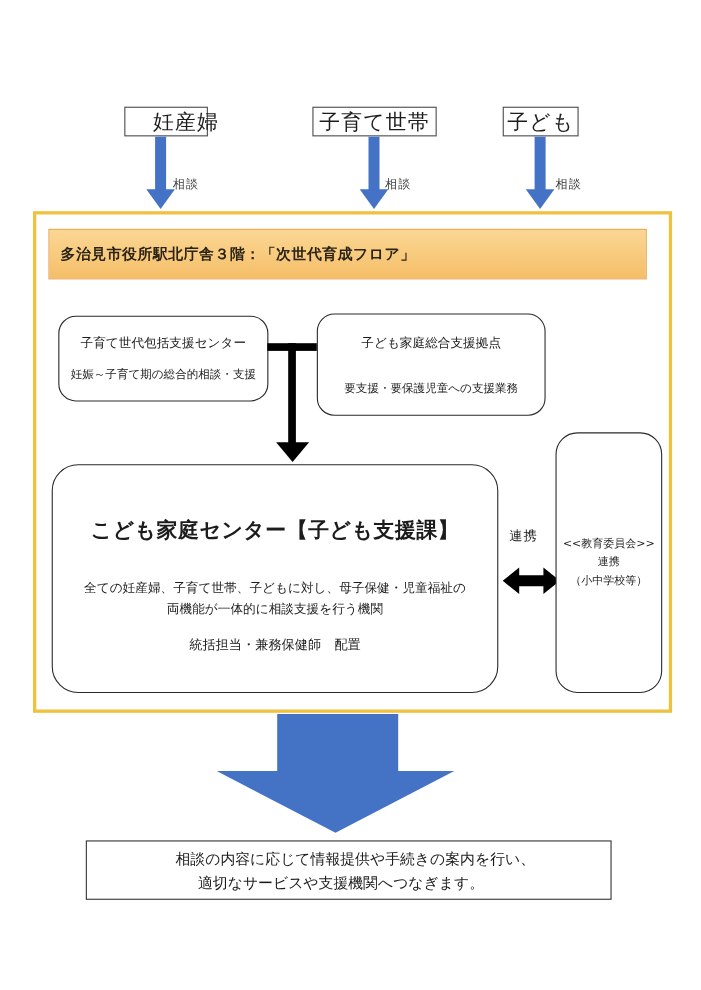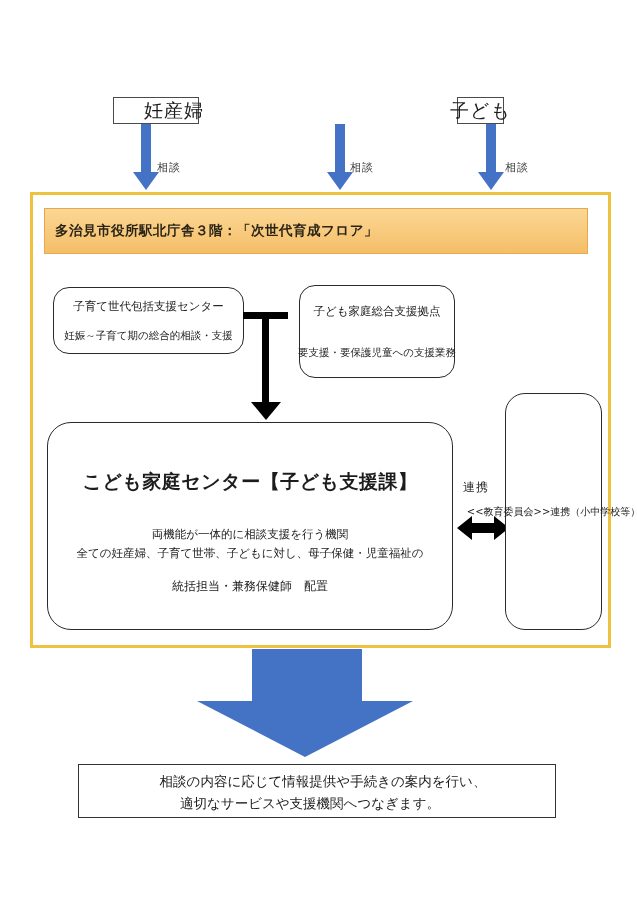"妊産婦" .src.s1 { width: 86px -> 76px }
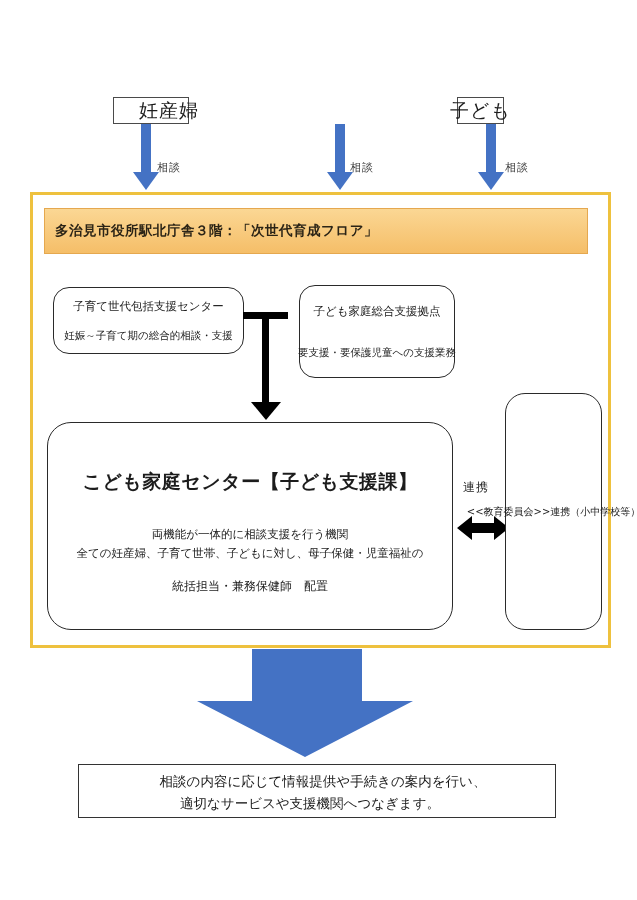"子育て世帯" div.src { html: none -> <div>子育て世帯</div> }
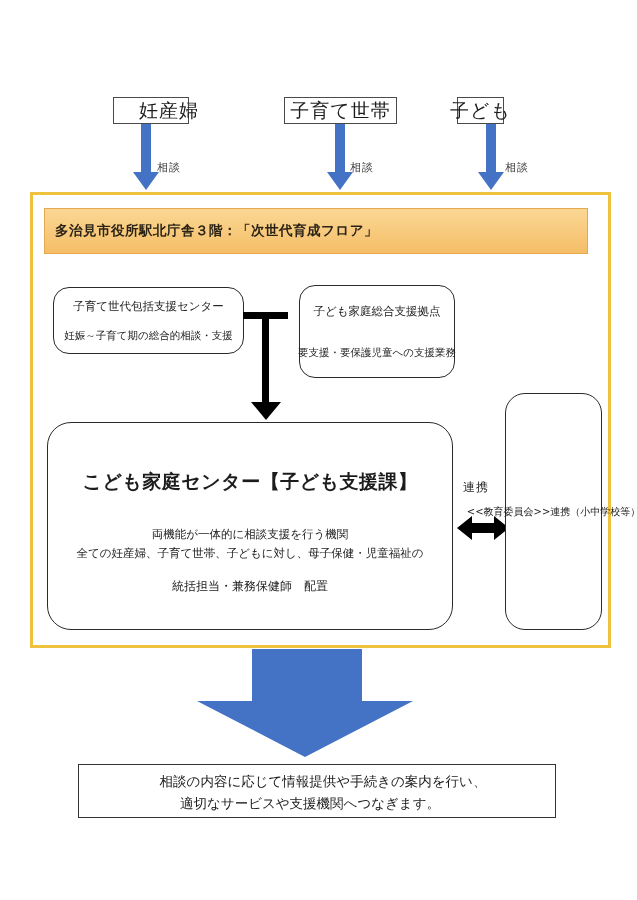"子ども" .src.s3 { width: 47px -> 69px }
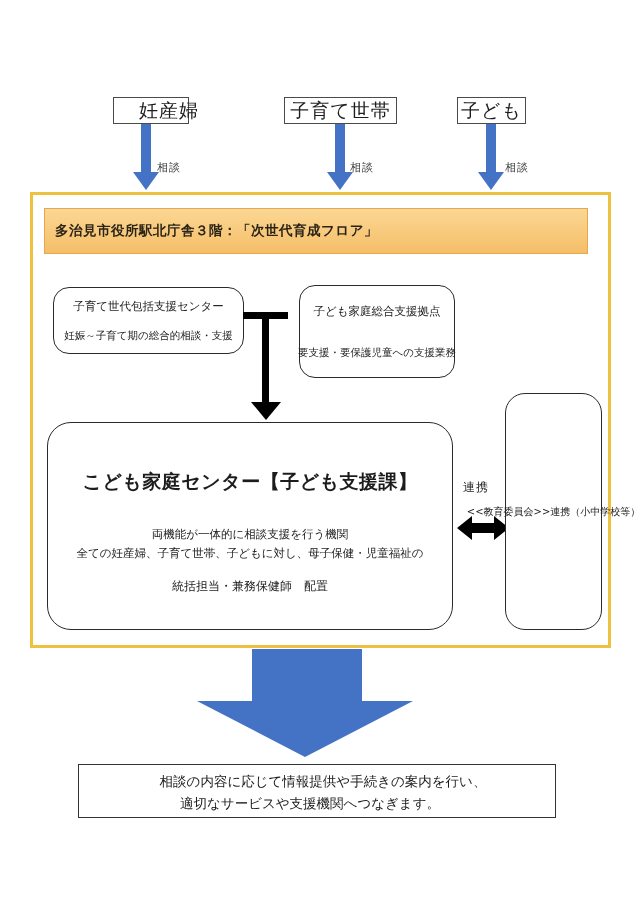"子育て世代包括支援センター" .rbox.left { height: 67px -> 78px }
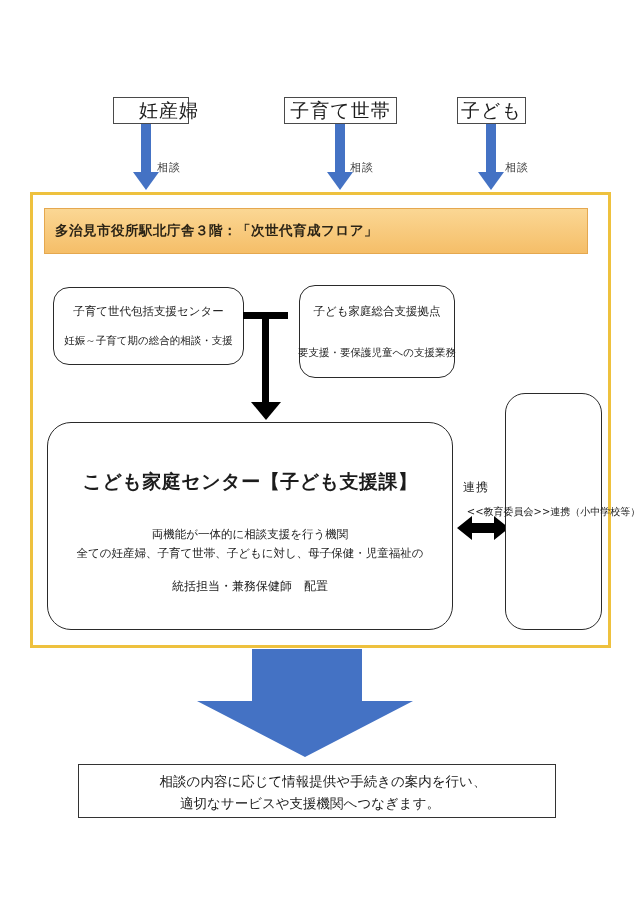"子ども家庭総合支援拠点" .rbox.right { left: 299px -> 288px; width: 156px -> 208px }
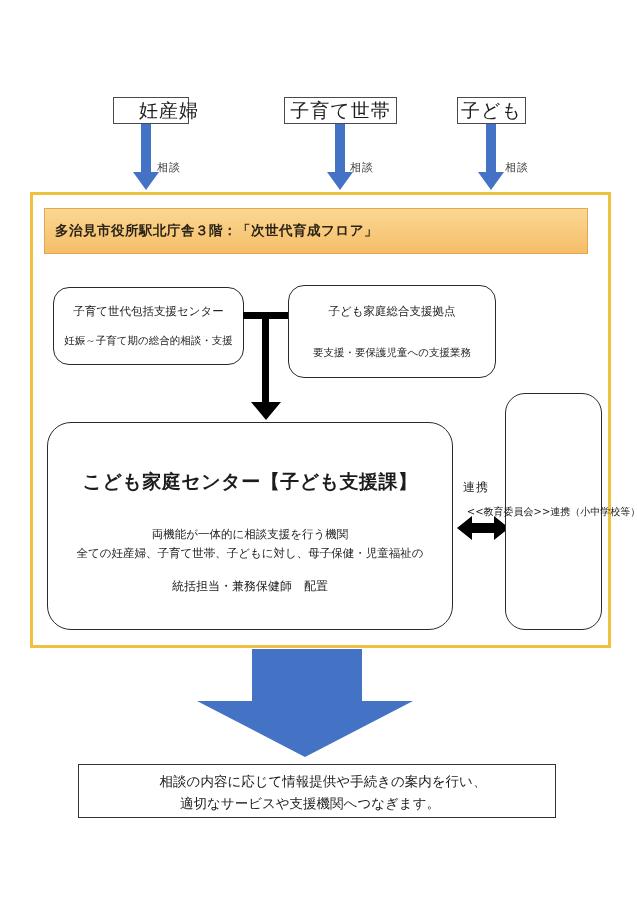"<<教育委員会>>" .edu-box { flex-direction: row -> column }
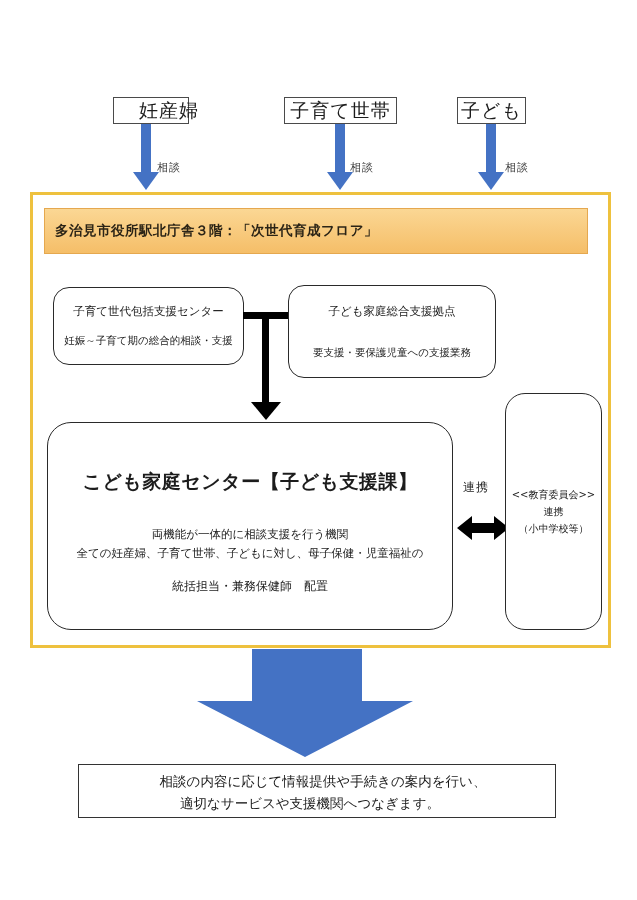"両機能が一体的に相談支援を行う機関" div { order: before "全ての妊産婦、子育て世帯、子どもに対し、母子保健・児童福祉の" -> after "全ての妊産婦、子育て世帯、子どもに対し、母子保健・児童福祉の" }
